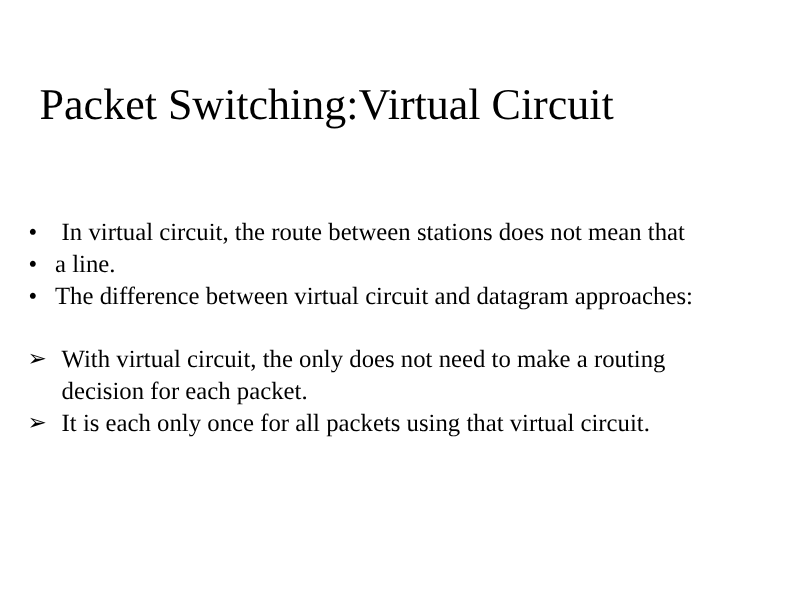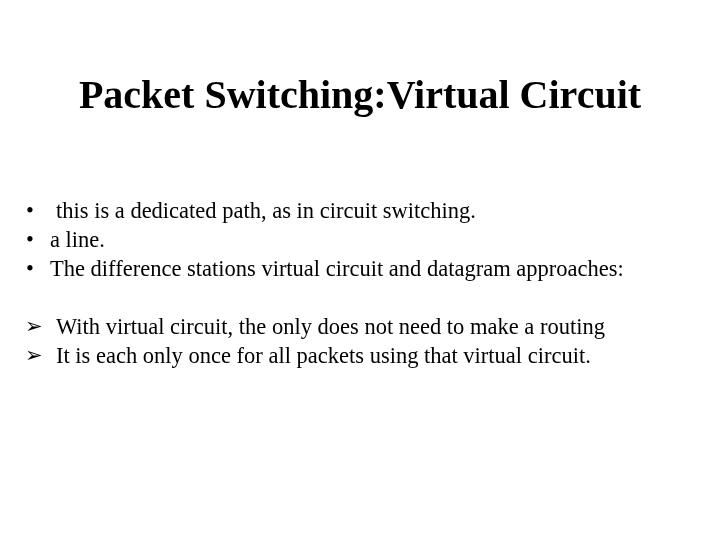"Packet Switching:Virtual Circuit" .slide-title { font-weight: bold -> normal; text-align: center -> none }
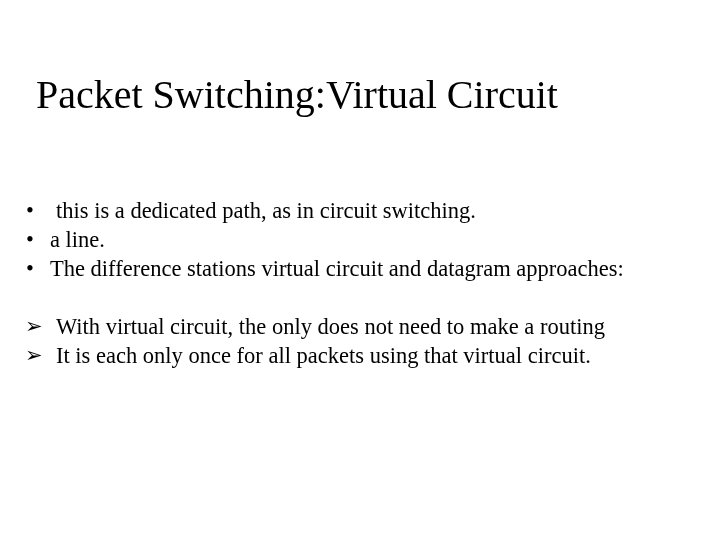"In virtual circuit, the route" span.line { html: none -> <span>In virtual circuit, the route between stations does not mean that</span> }
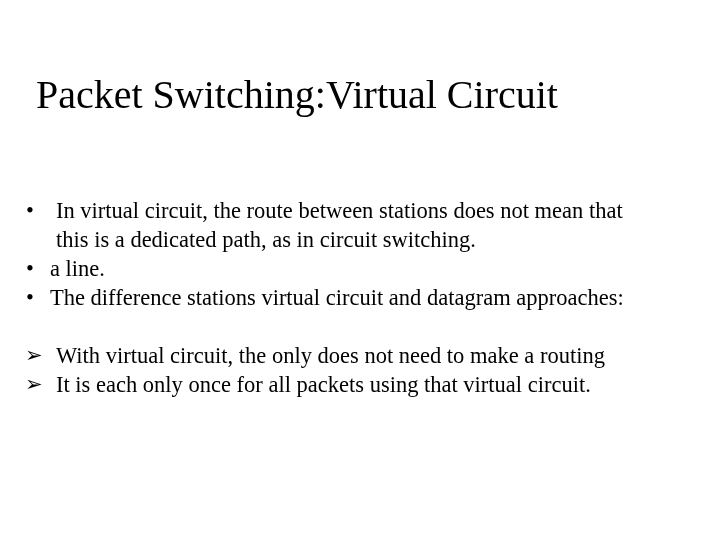"this is a dedicated path," span.line { html: <span>this is a dedicated path, as in circuit switching.</span> -> none }
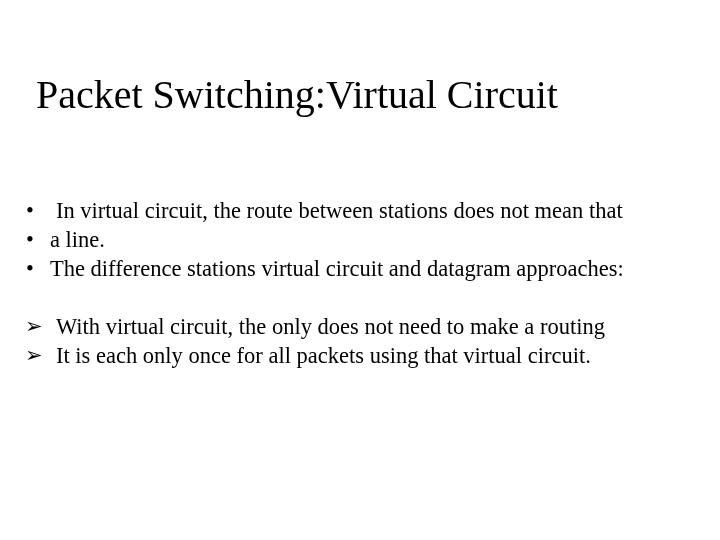"The difference stations virtual circuit" span.line { text: stations -> between }
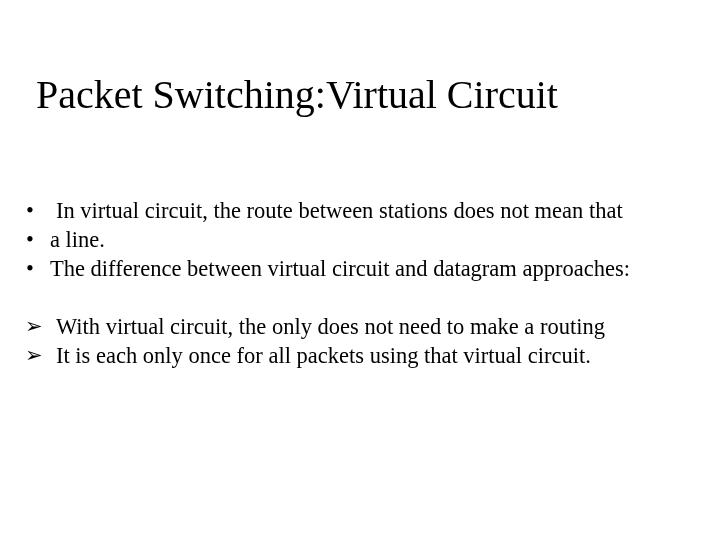"decision for each packet." span.line { html: none -> <span>decision for each packet.</span> }
